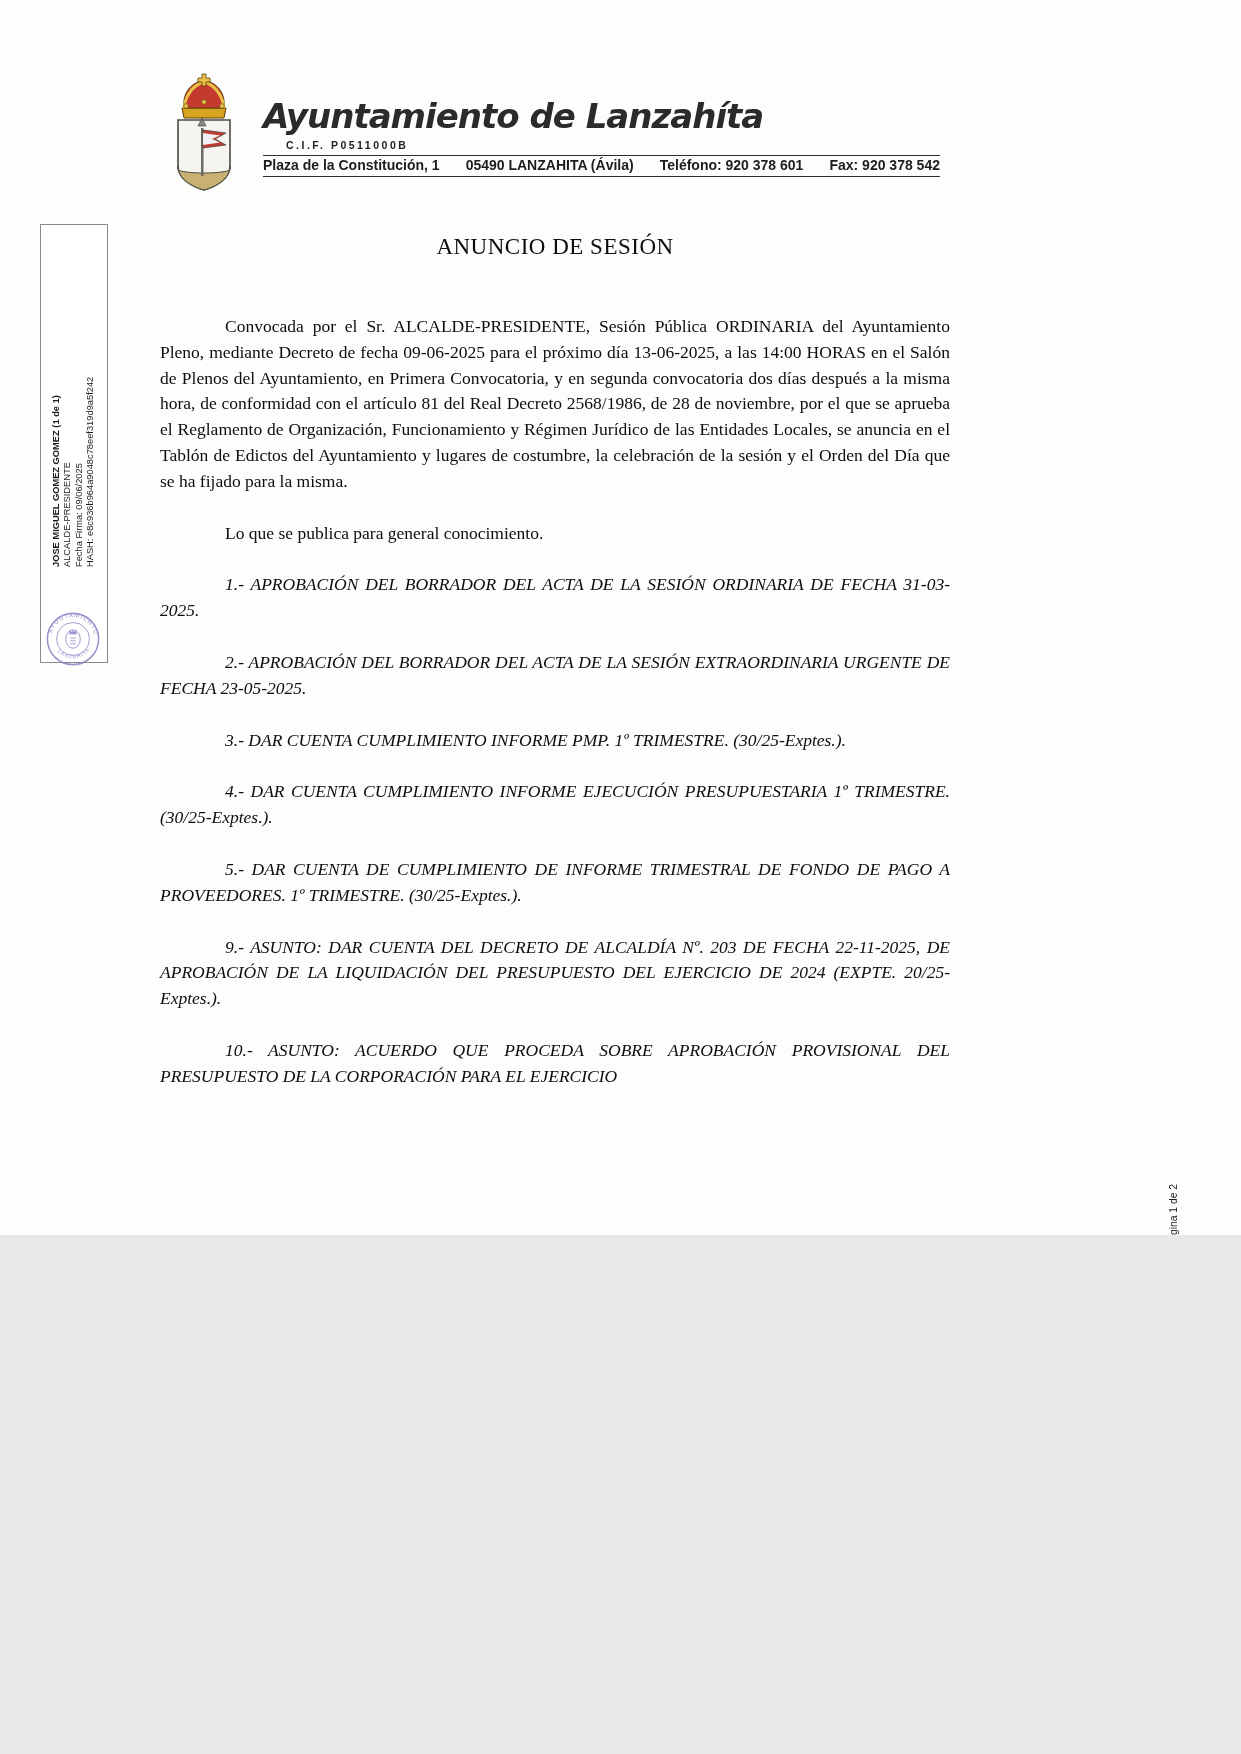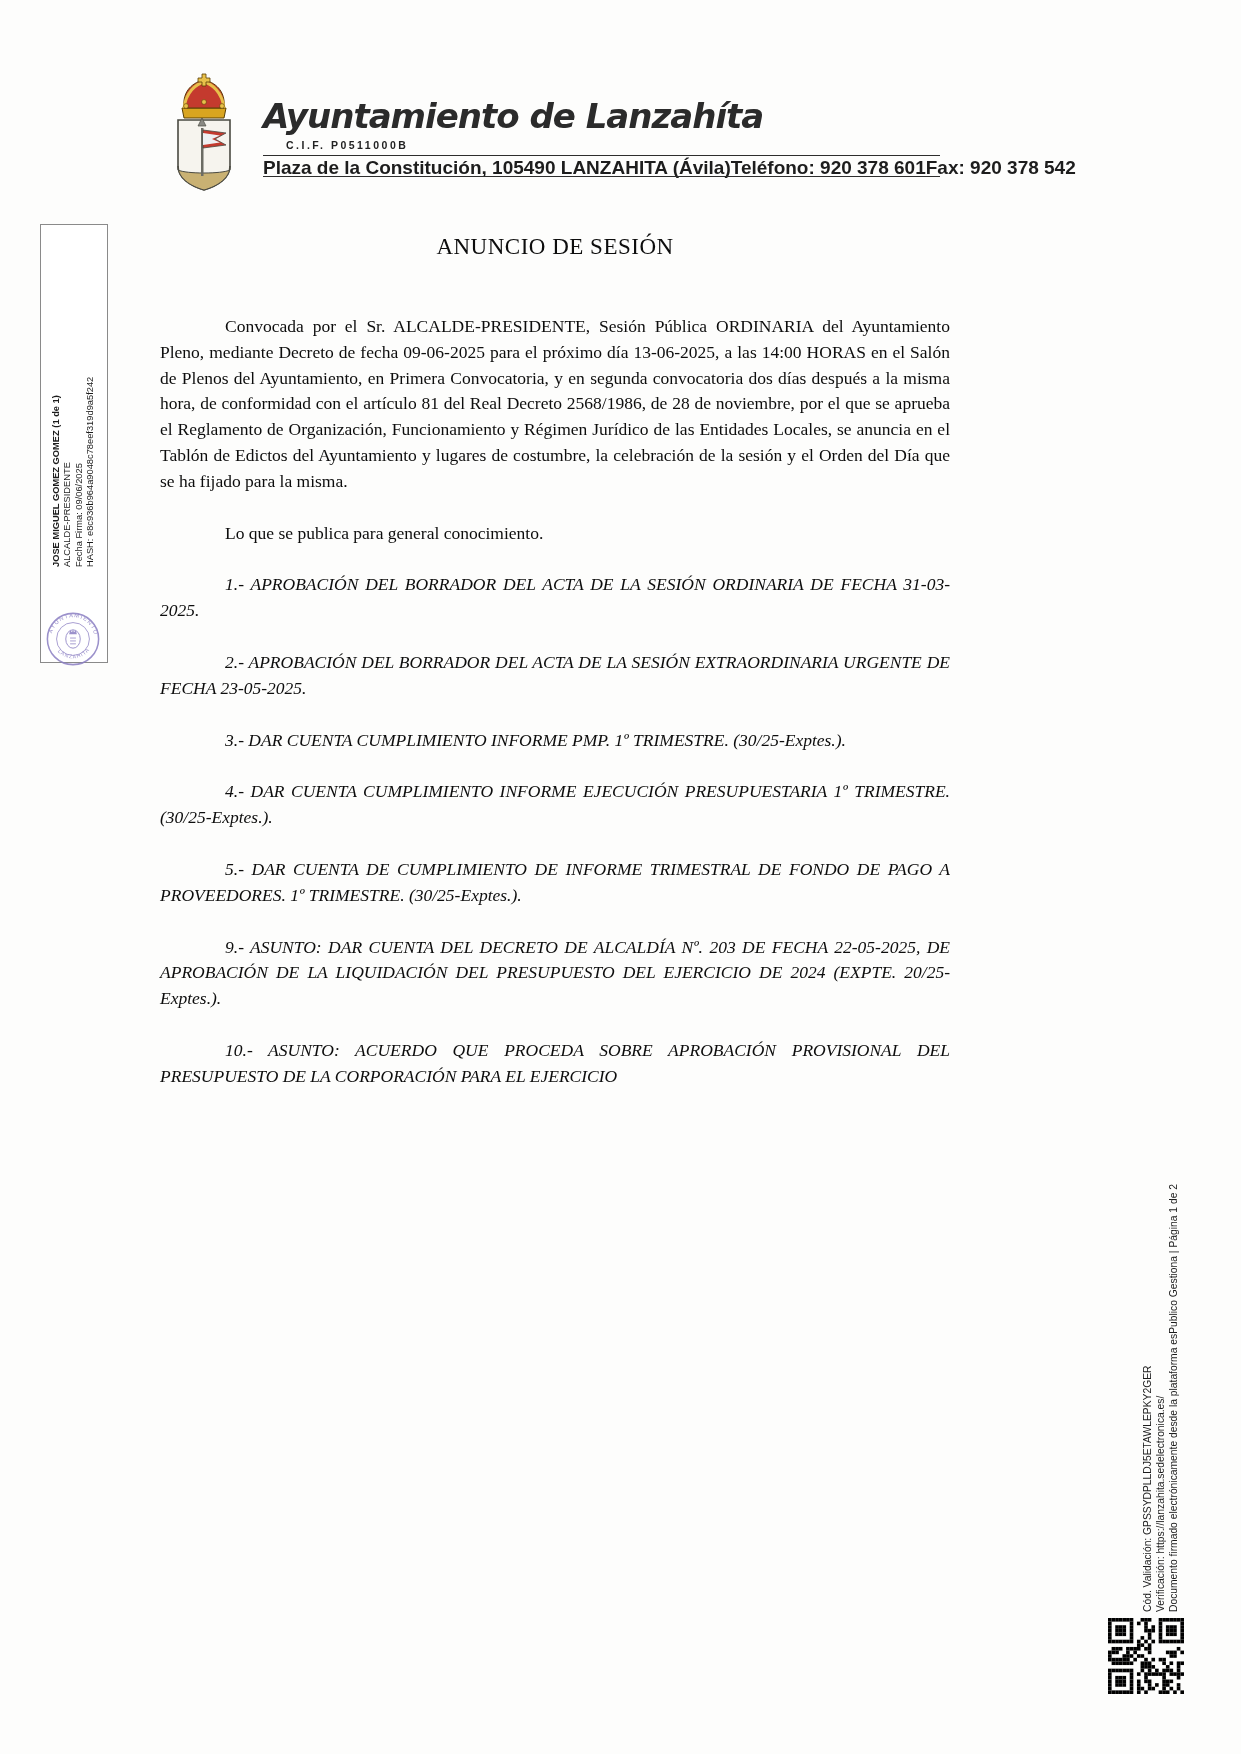"Ayuntamiento de Lanzahíta" .page { height: 1754px -> 1235px }
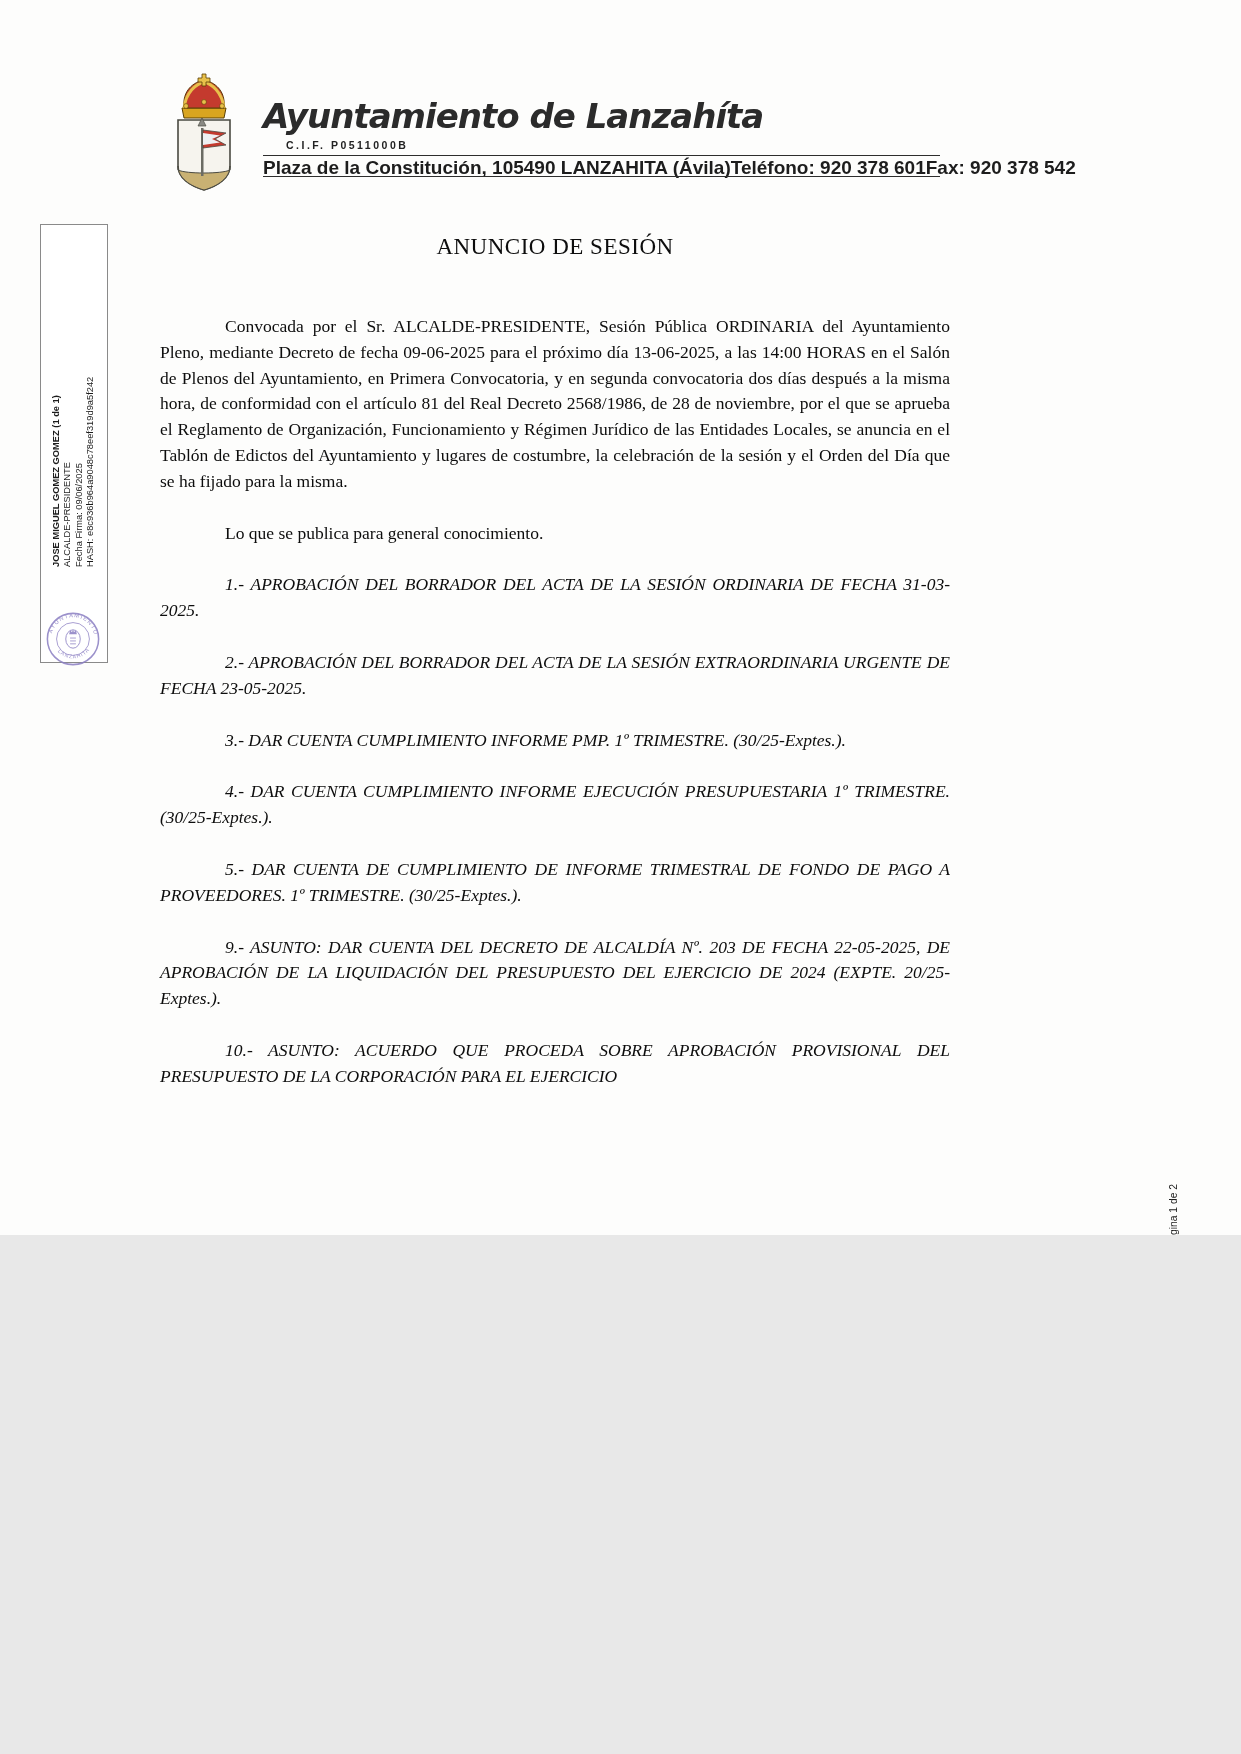"Plaza de la Constitución, 1" .address-row { font-size: 19px -> 14px }
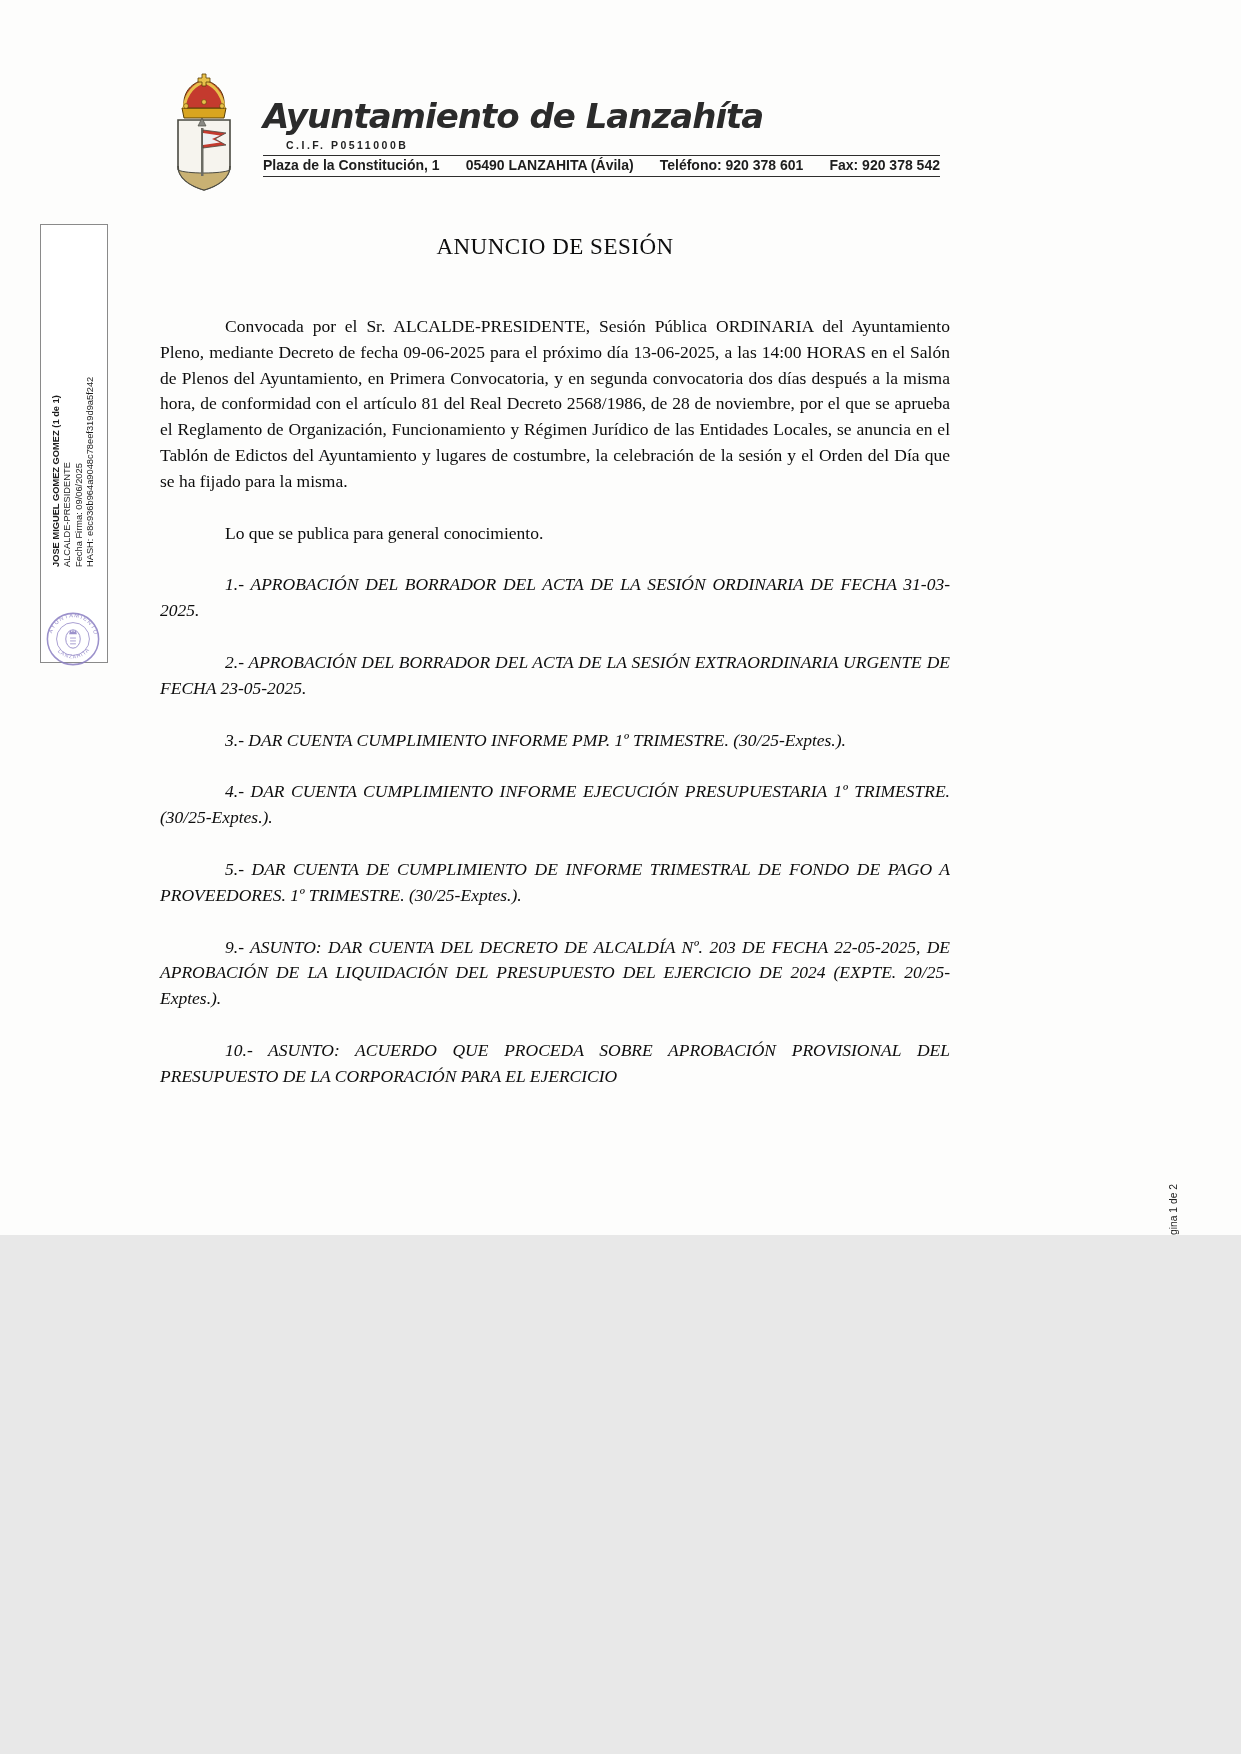"9.- ASUNTO: DAR CUENTA DEL" p.item { text: 22-05-2025 -> 22-11-2025 }
